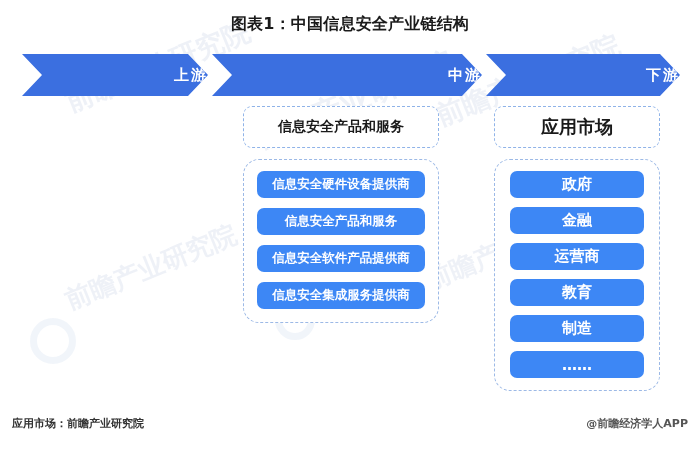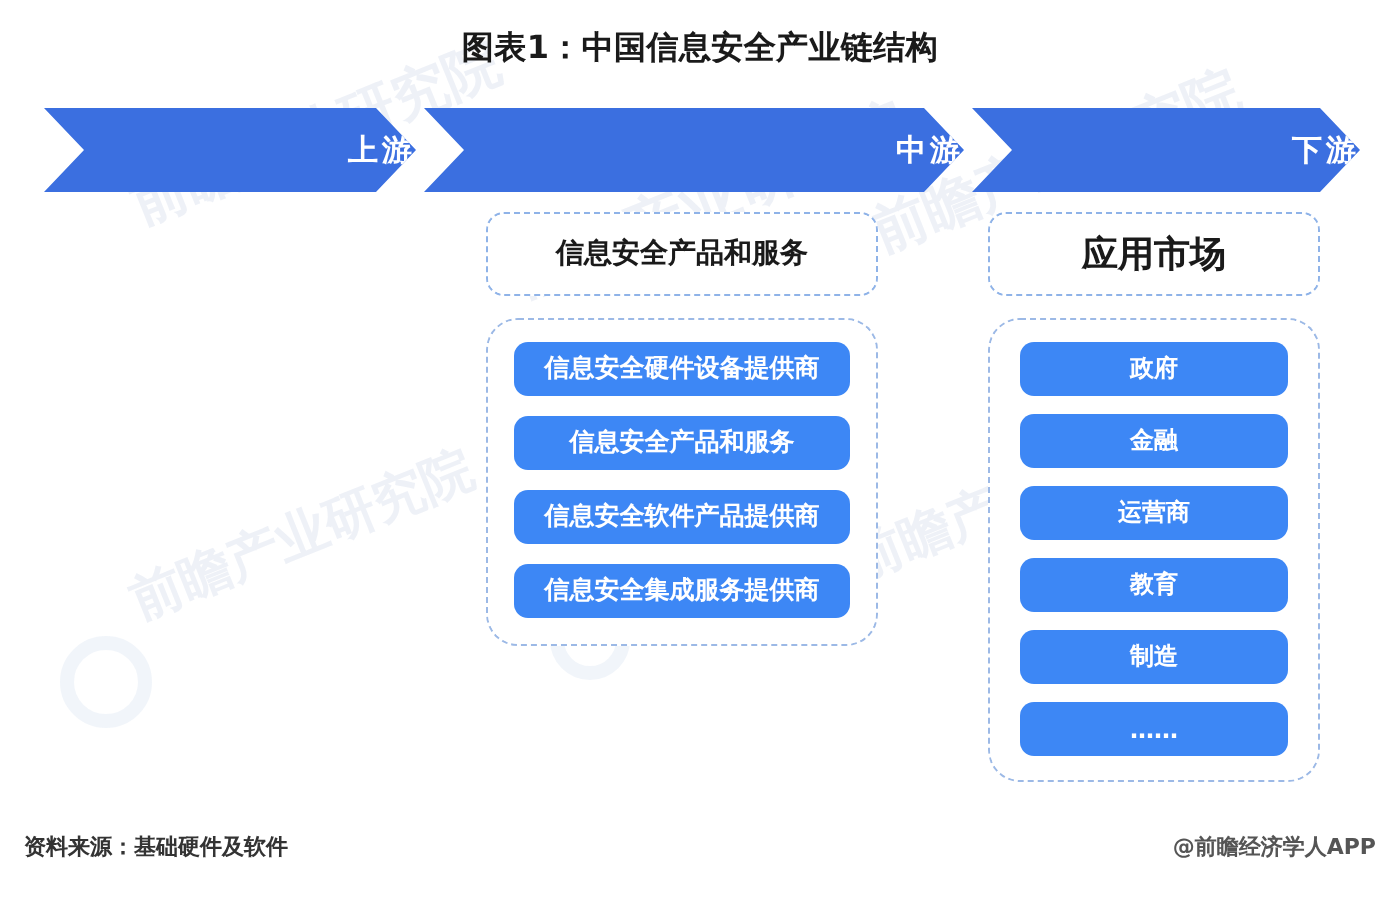"政府" .col-down .pill-blue { font-size: 12px -> 15px }
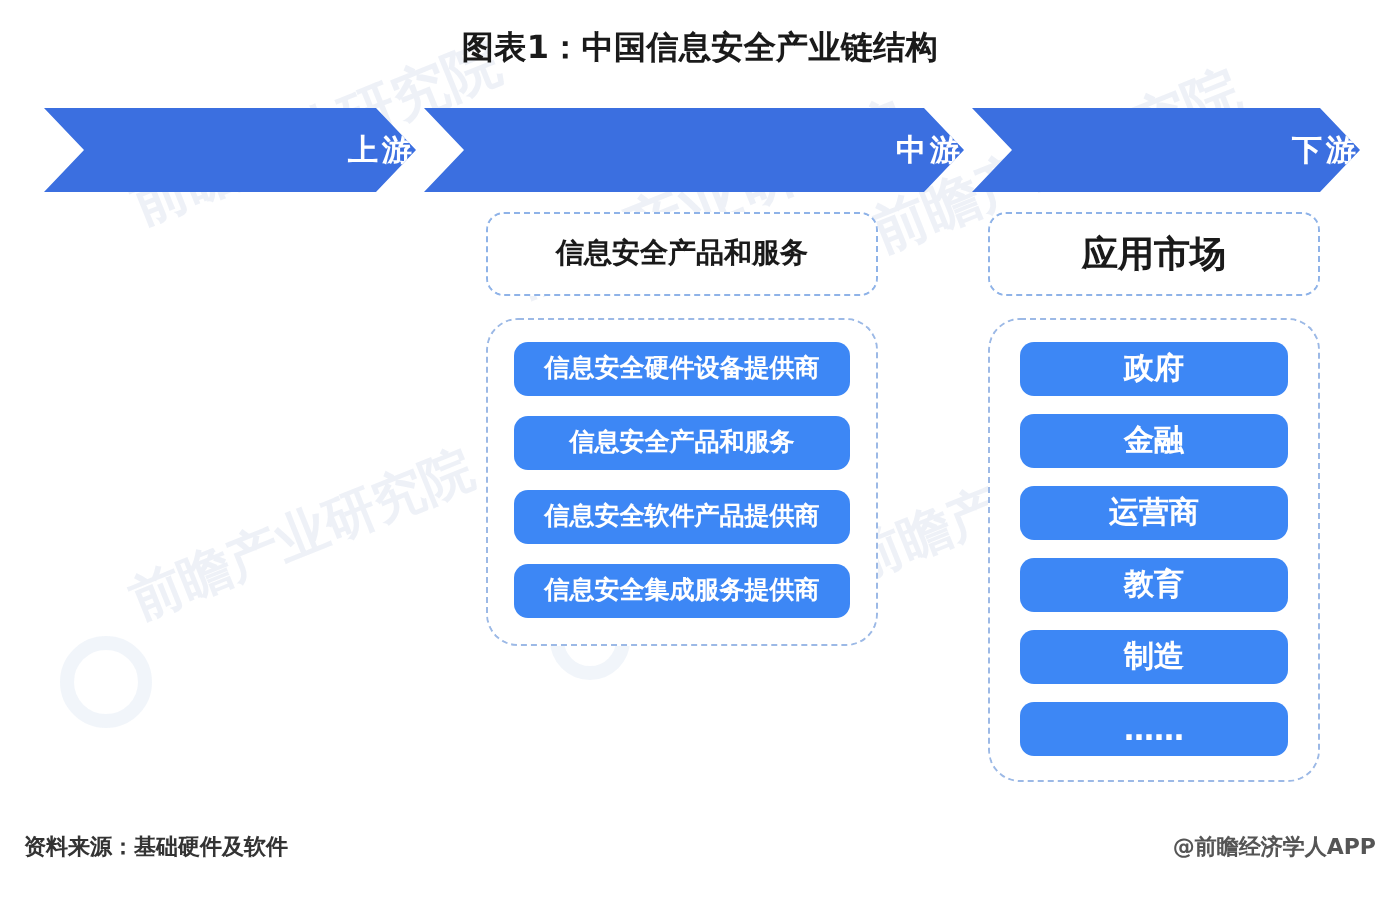"资料来源：基础硬件及软件" div.footer-left { text: 资料来源：基础硬件及软件 -> 应用市场：前瞻产业研究院 }
